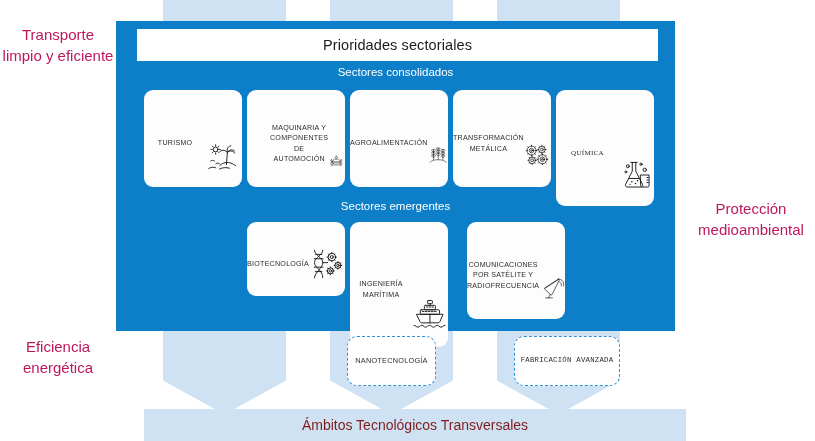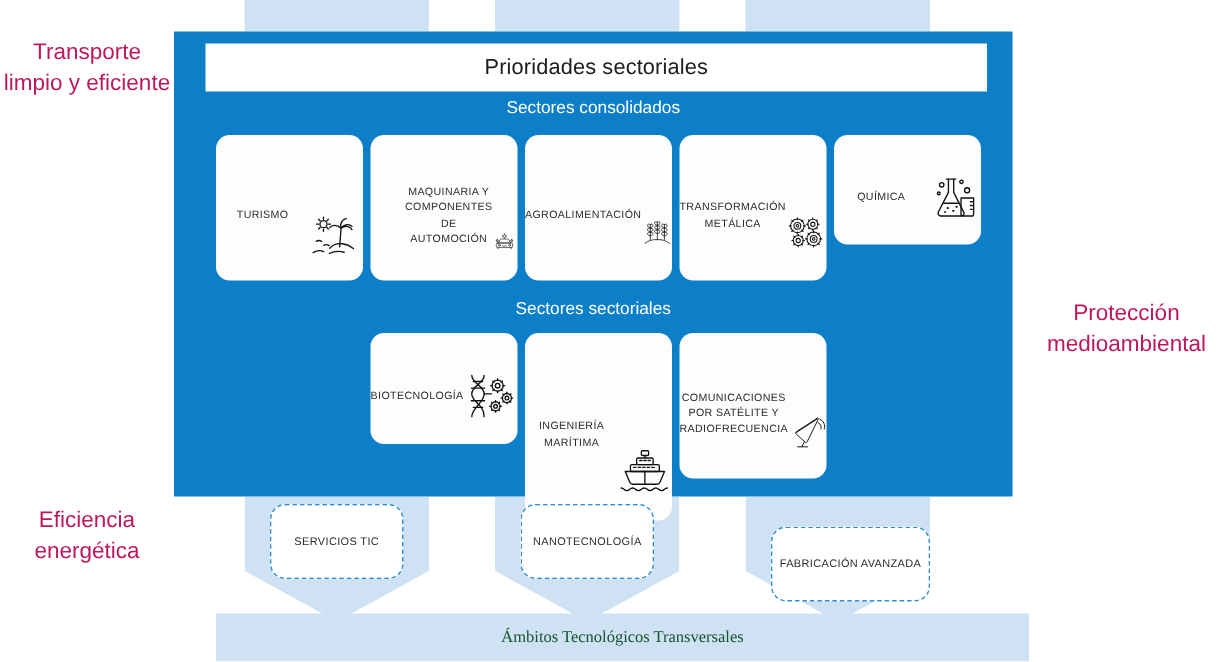"QUÍMICA" div.card { font-family: none -> Liberation Serif, serif; height: 73px -> 116px }
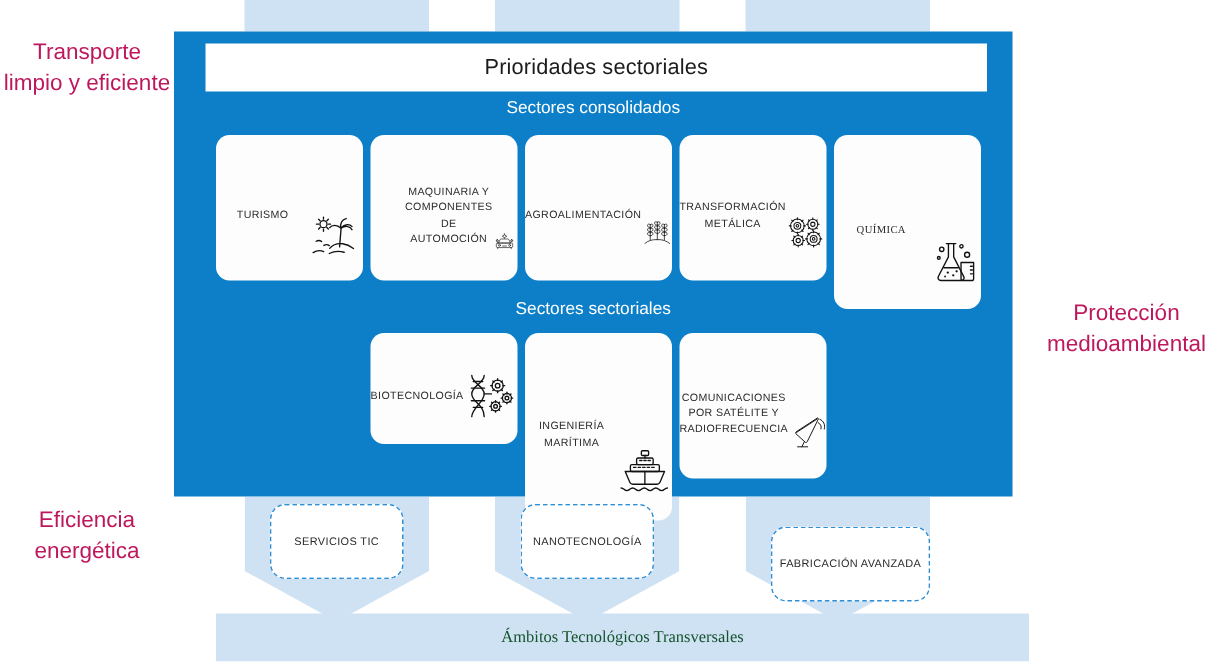"Sectores sectoriales" div.section-label { text: sectoriales -> emergentes }
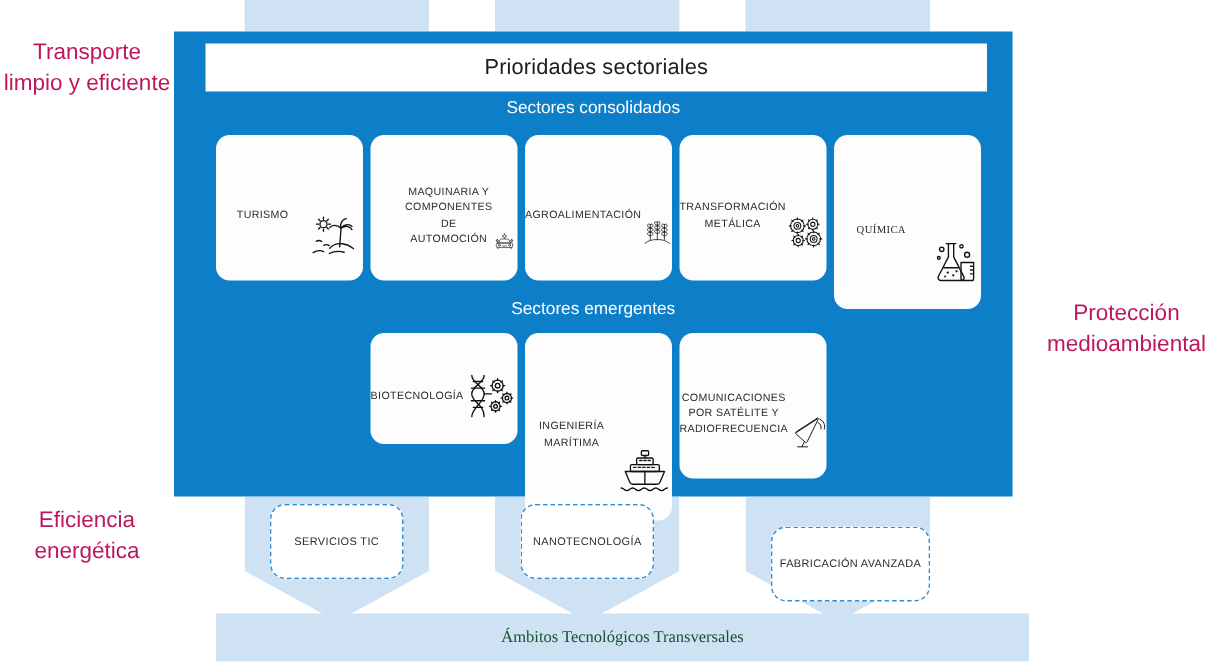"COMUNICACIONES POR SATÉLITE Y" div.card { left: 453px -> 467px }
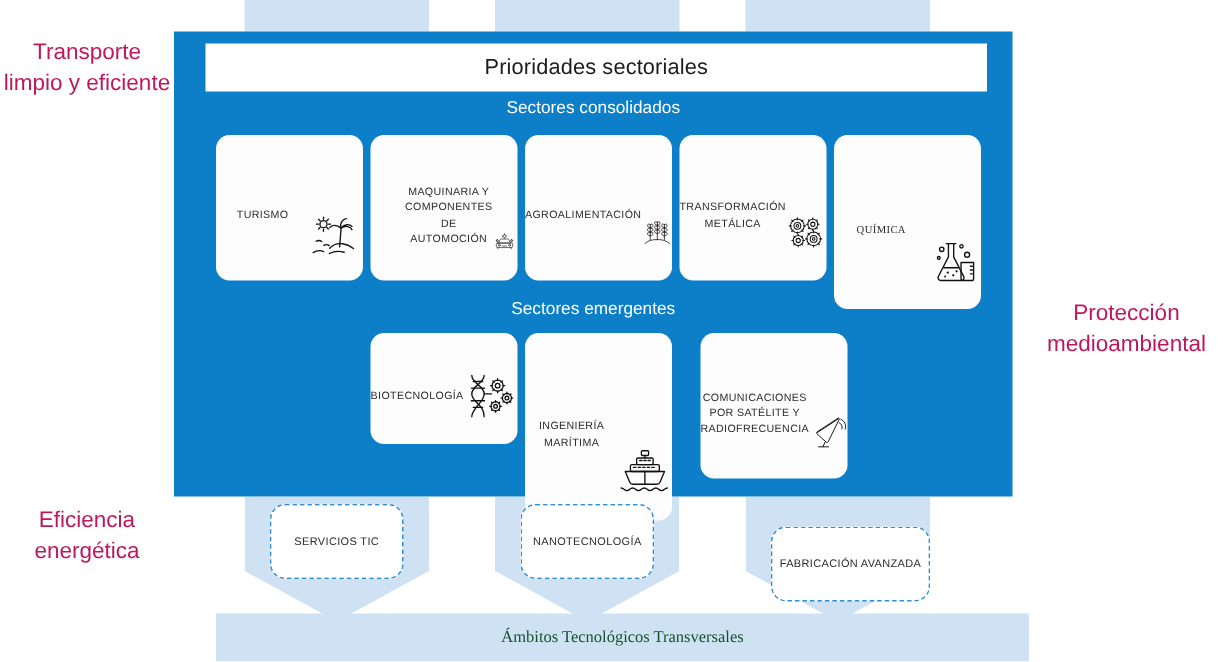"SERVICIOS TIC" div.dashed-box { html: <div> <span>SERVICIOS TIC</span> </div> -> none }
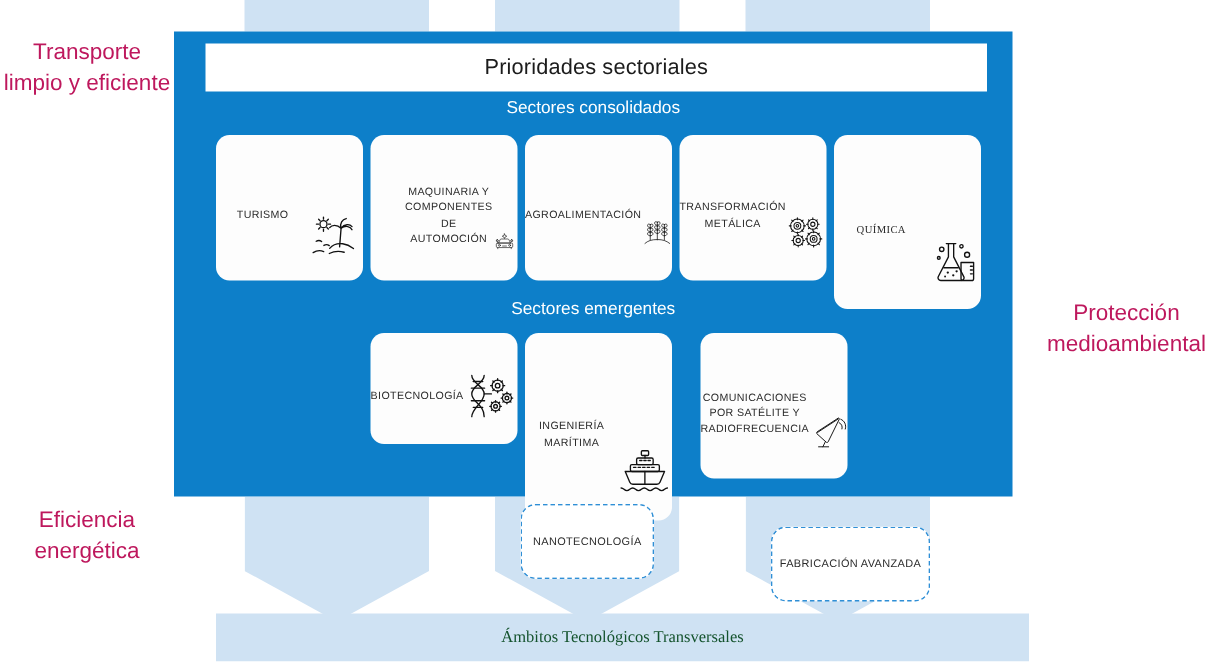"FABRICACIÓN AVANZADA" div.dashed-box { font-family: none -> Liberation Mono, monospace; top: 351px -> 336px }
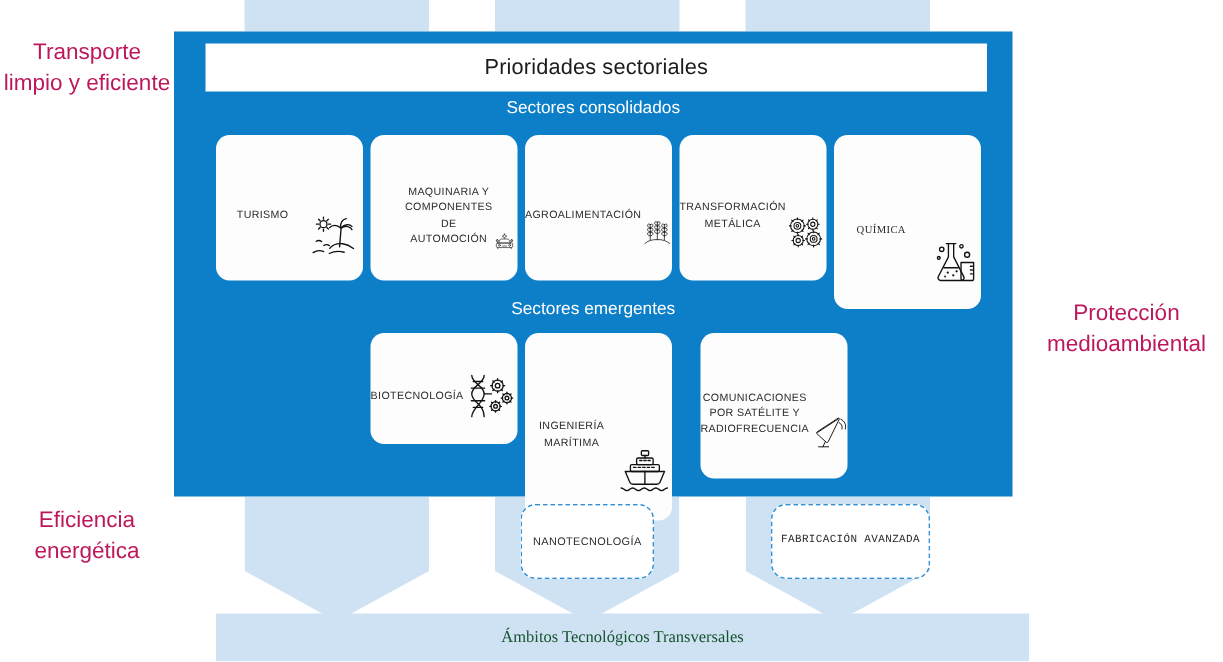"Ámbitos Tecnológicos Transversales" .bottom-bar span { color: #14532d -> #7f1d1d; font-family: Liberation Serif, serif -> none; font-size: 11px -> 14px }
